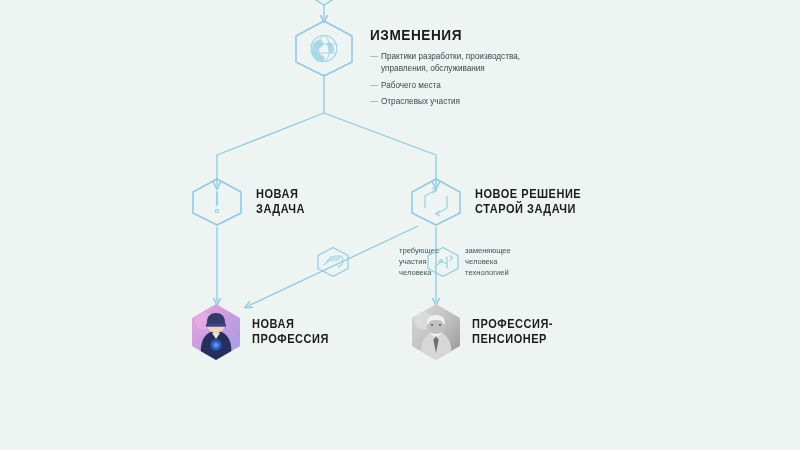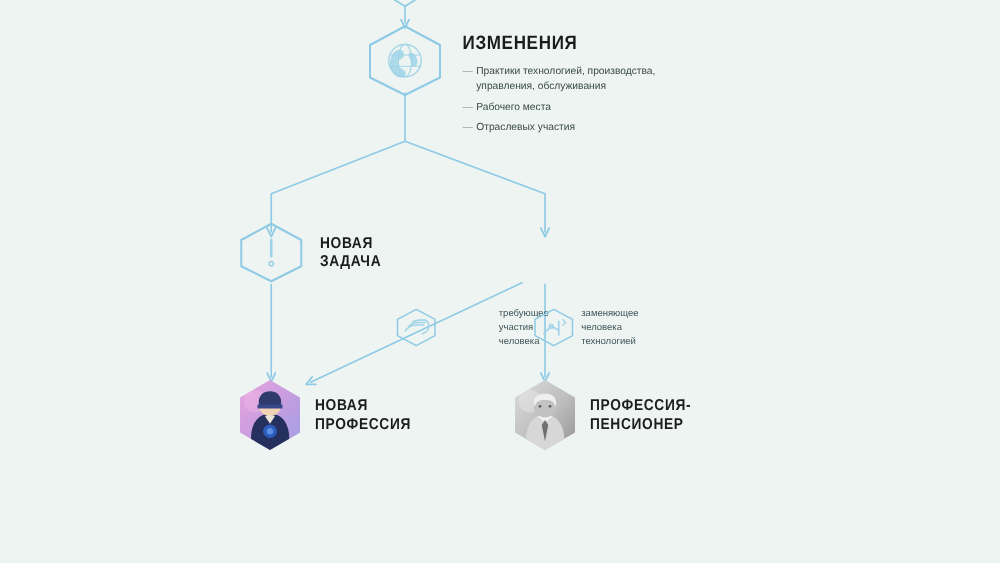"Практики технологией, производства," span.btext { text: технологией -> разработки }
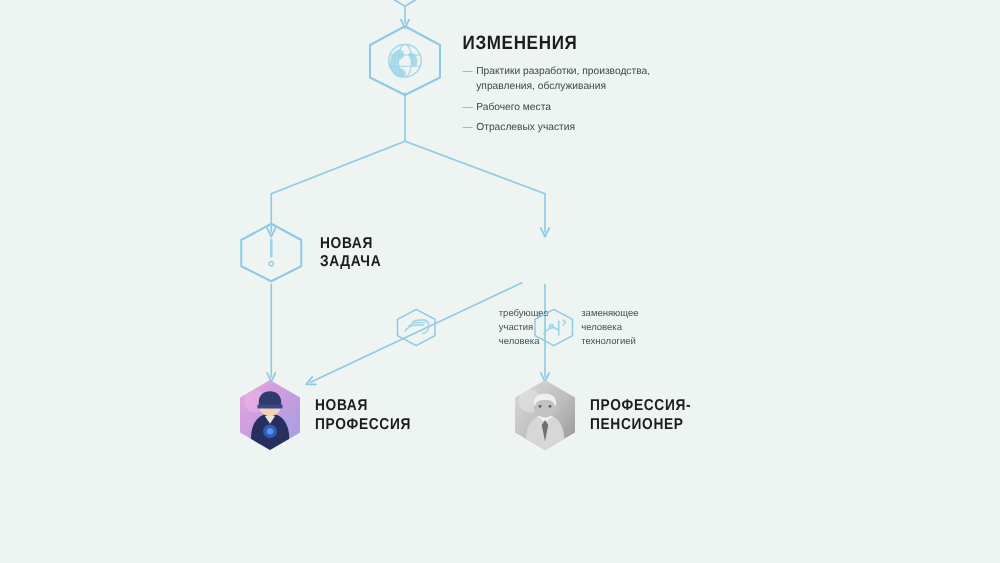"НОВОЕ РЕШЕНИЕ" div.node { html: none -> <div> <div> <svg> <path></path> <path></path> <path></path> <path></path> <path></path> </svg> </div> <div>НОВОЕ РЕШЕНИЕ СТАРОЙ ЗАДАЧИ</div> </div> }
